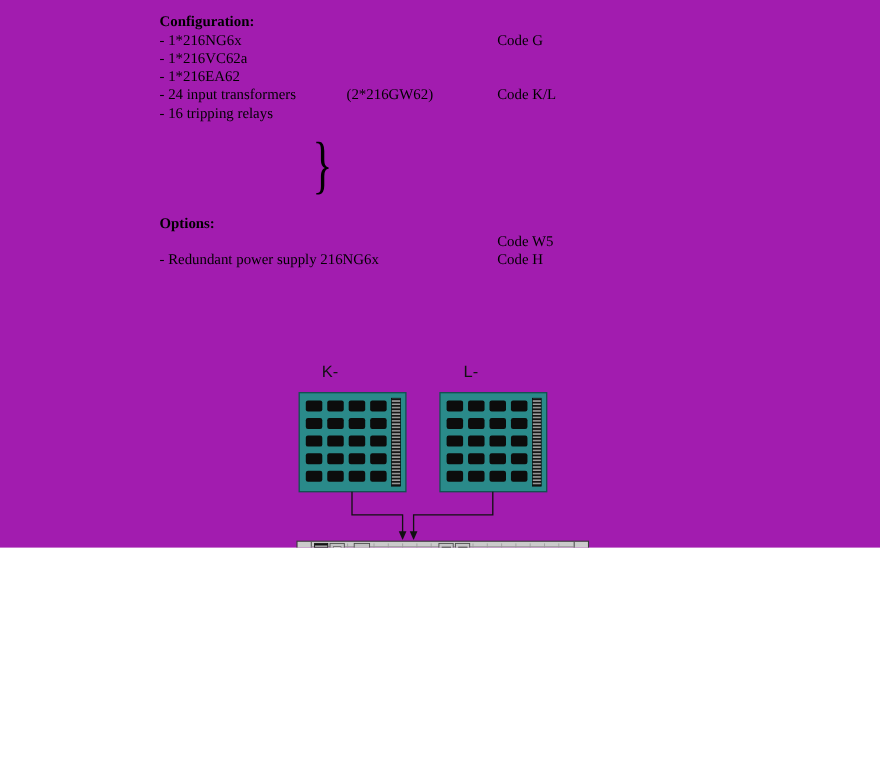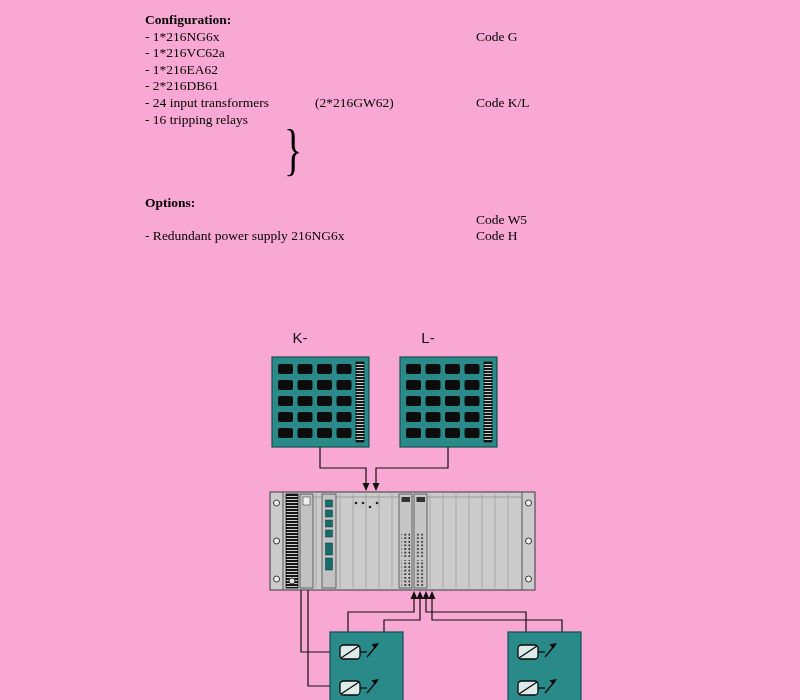"Configuration:" #page { background: #f9a8d4 -> #a21caf; height: 700px -> 498px }
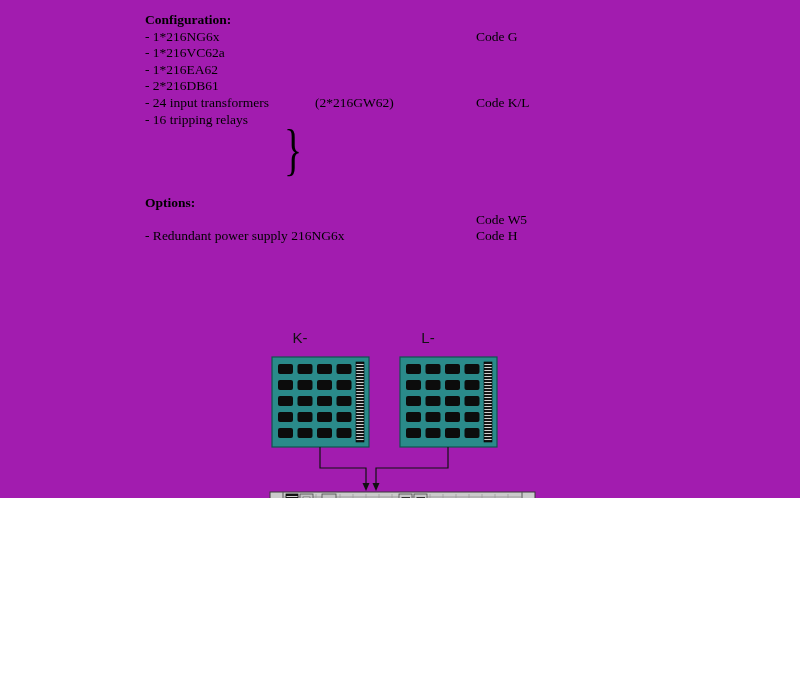"Code G" .code { margin-left: 24px -> none }
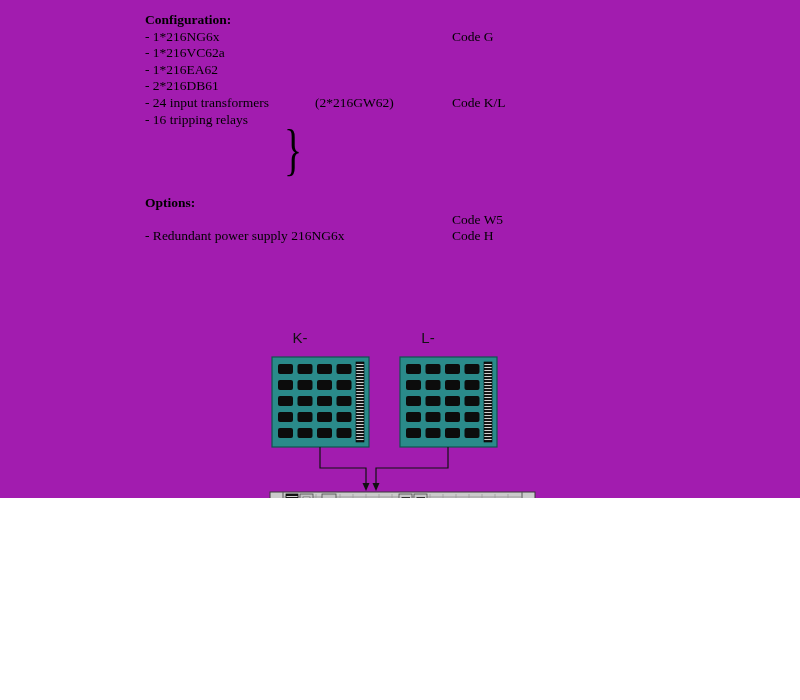"- 2*216DB61" div.row { html: <div> <span>- 2*216DB61</span> </div> -> none }
